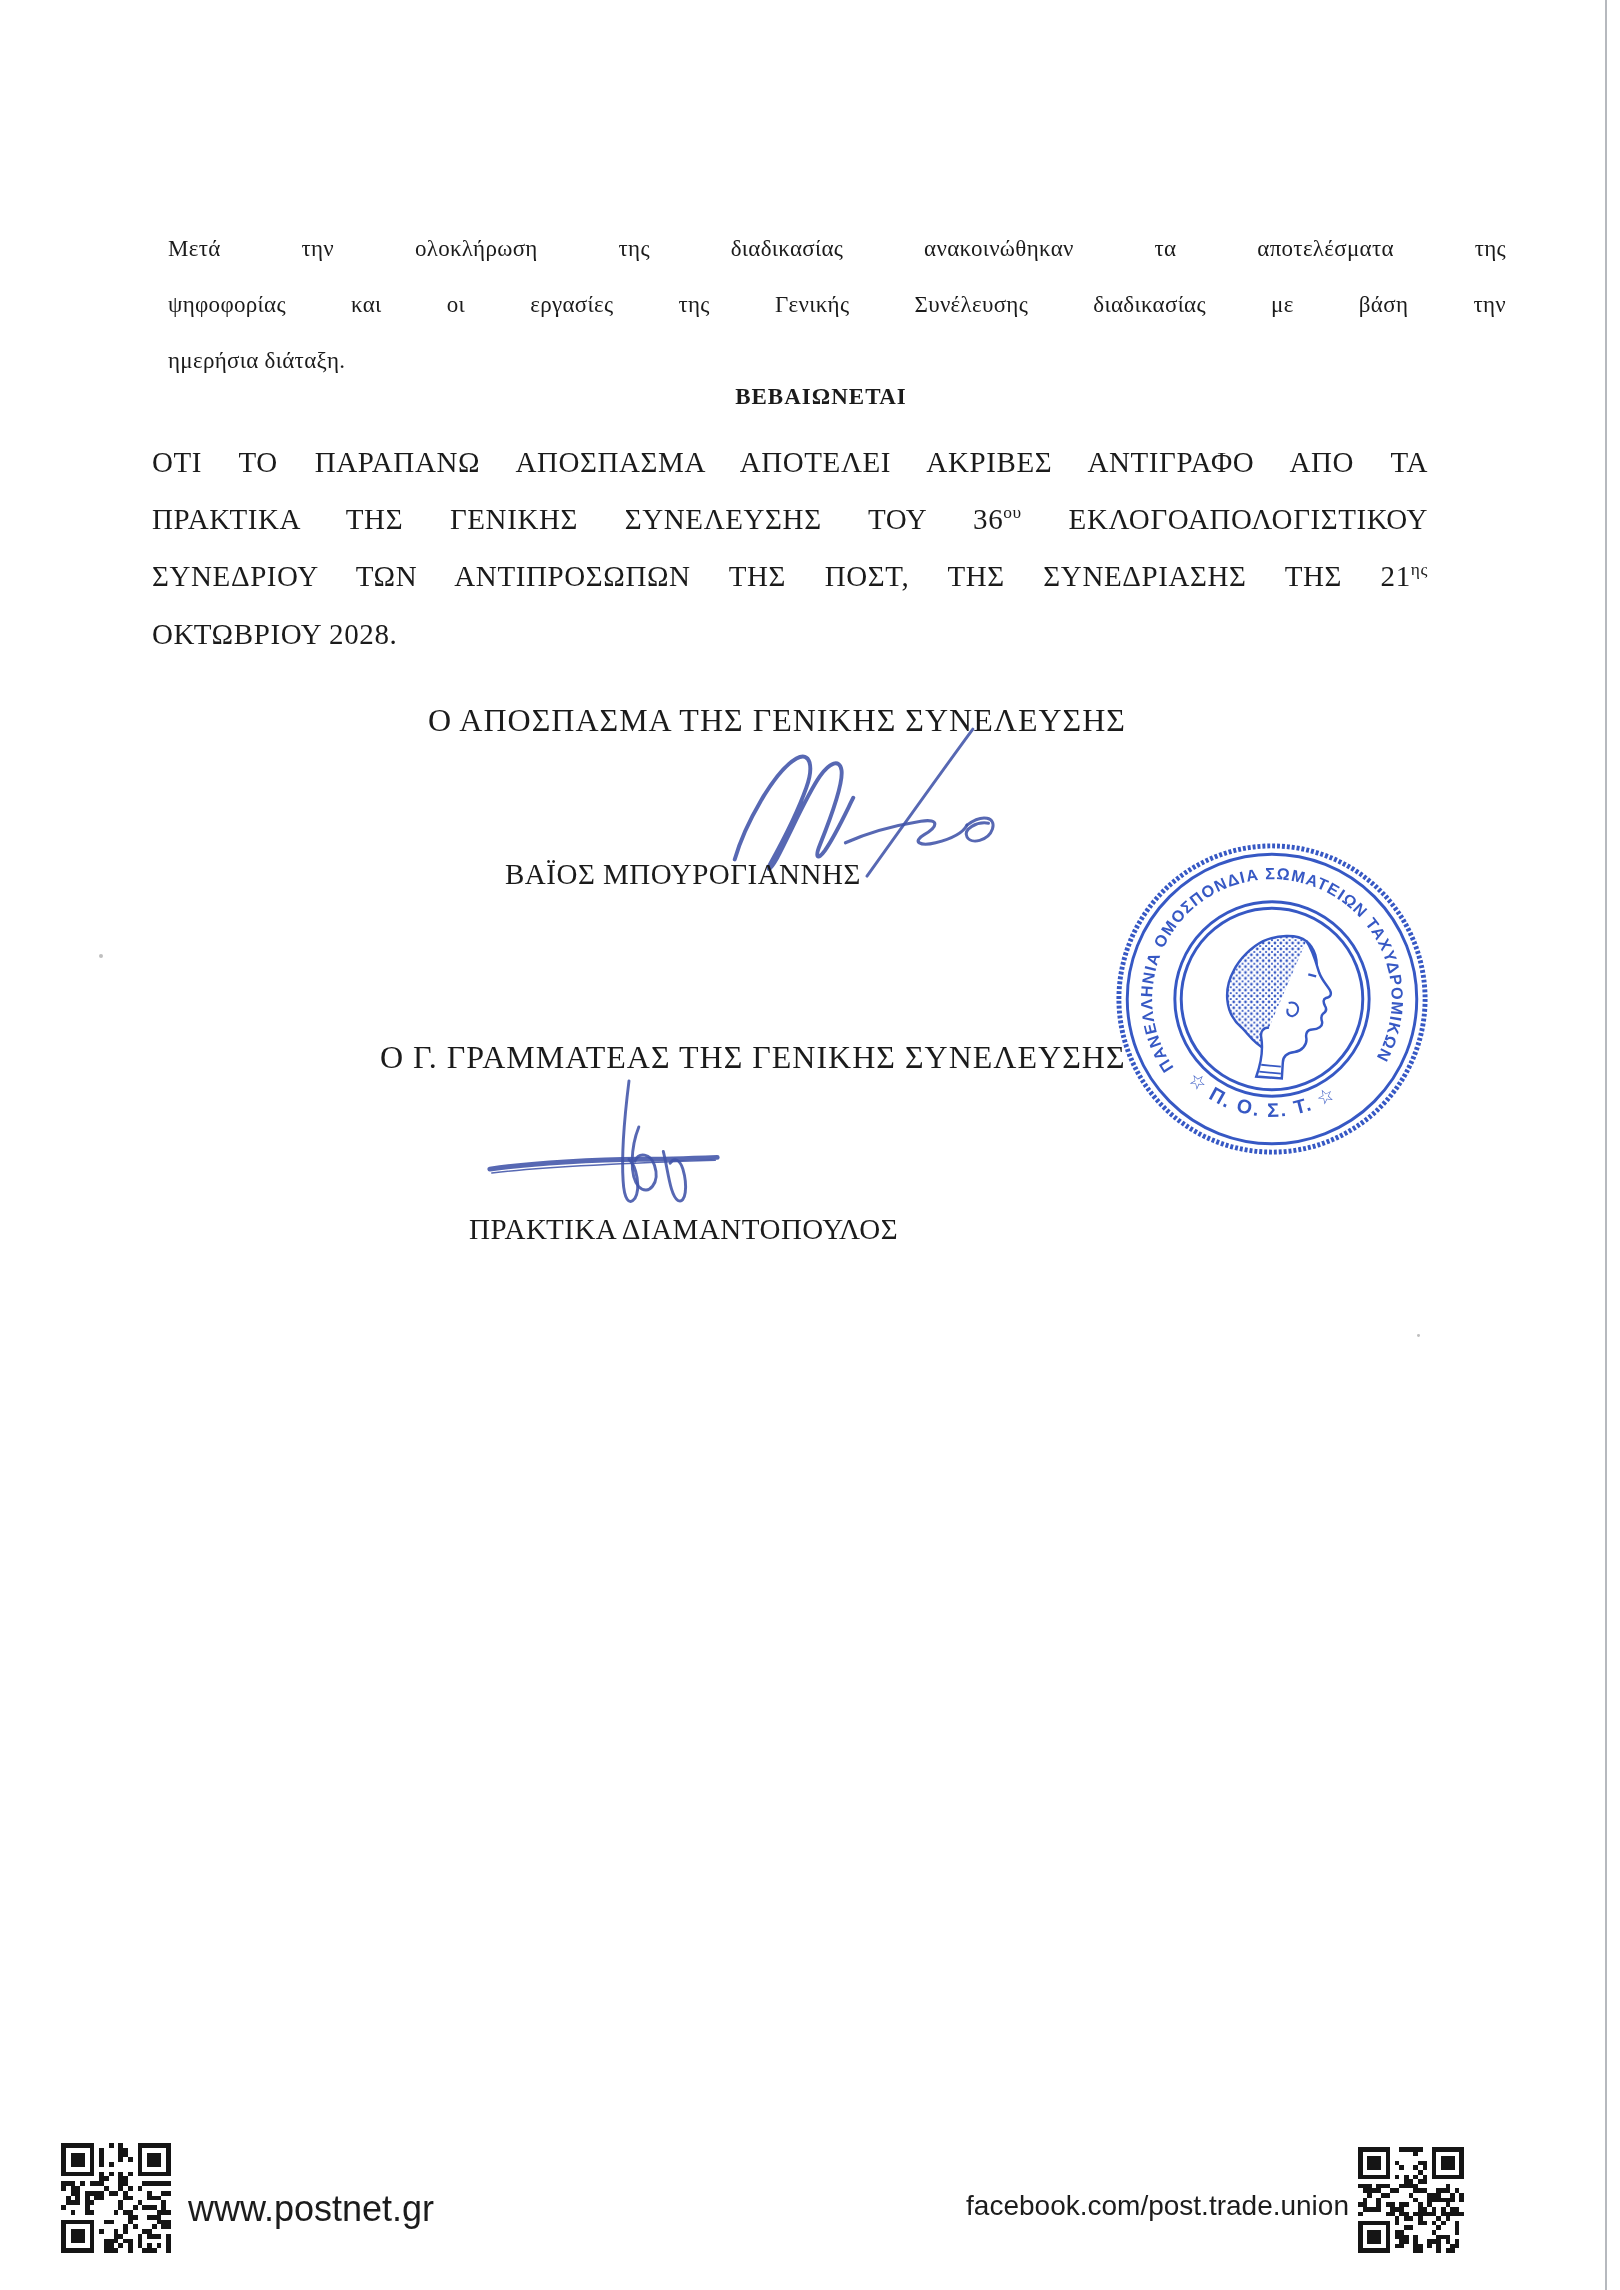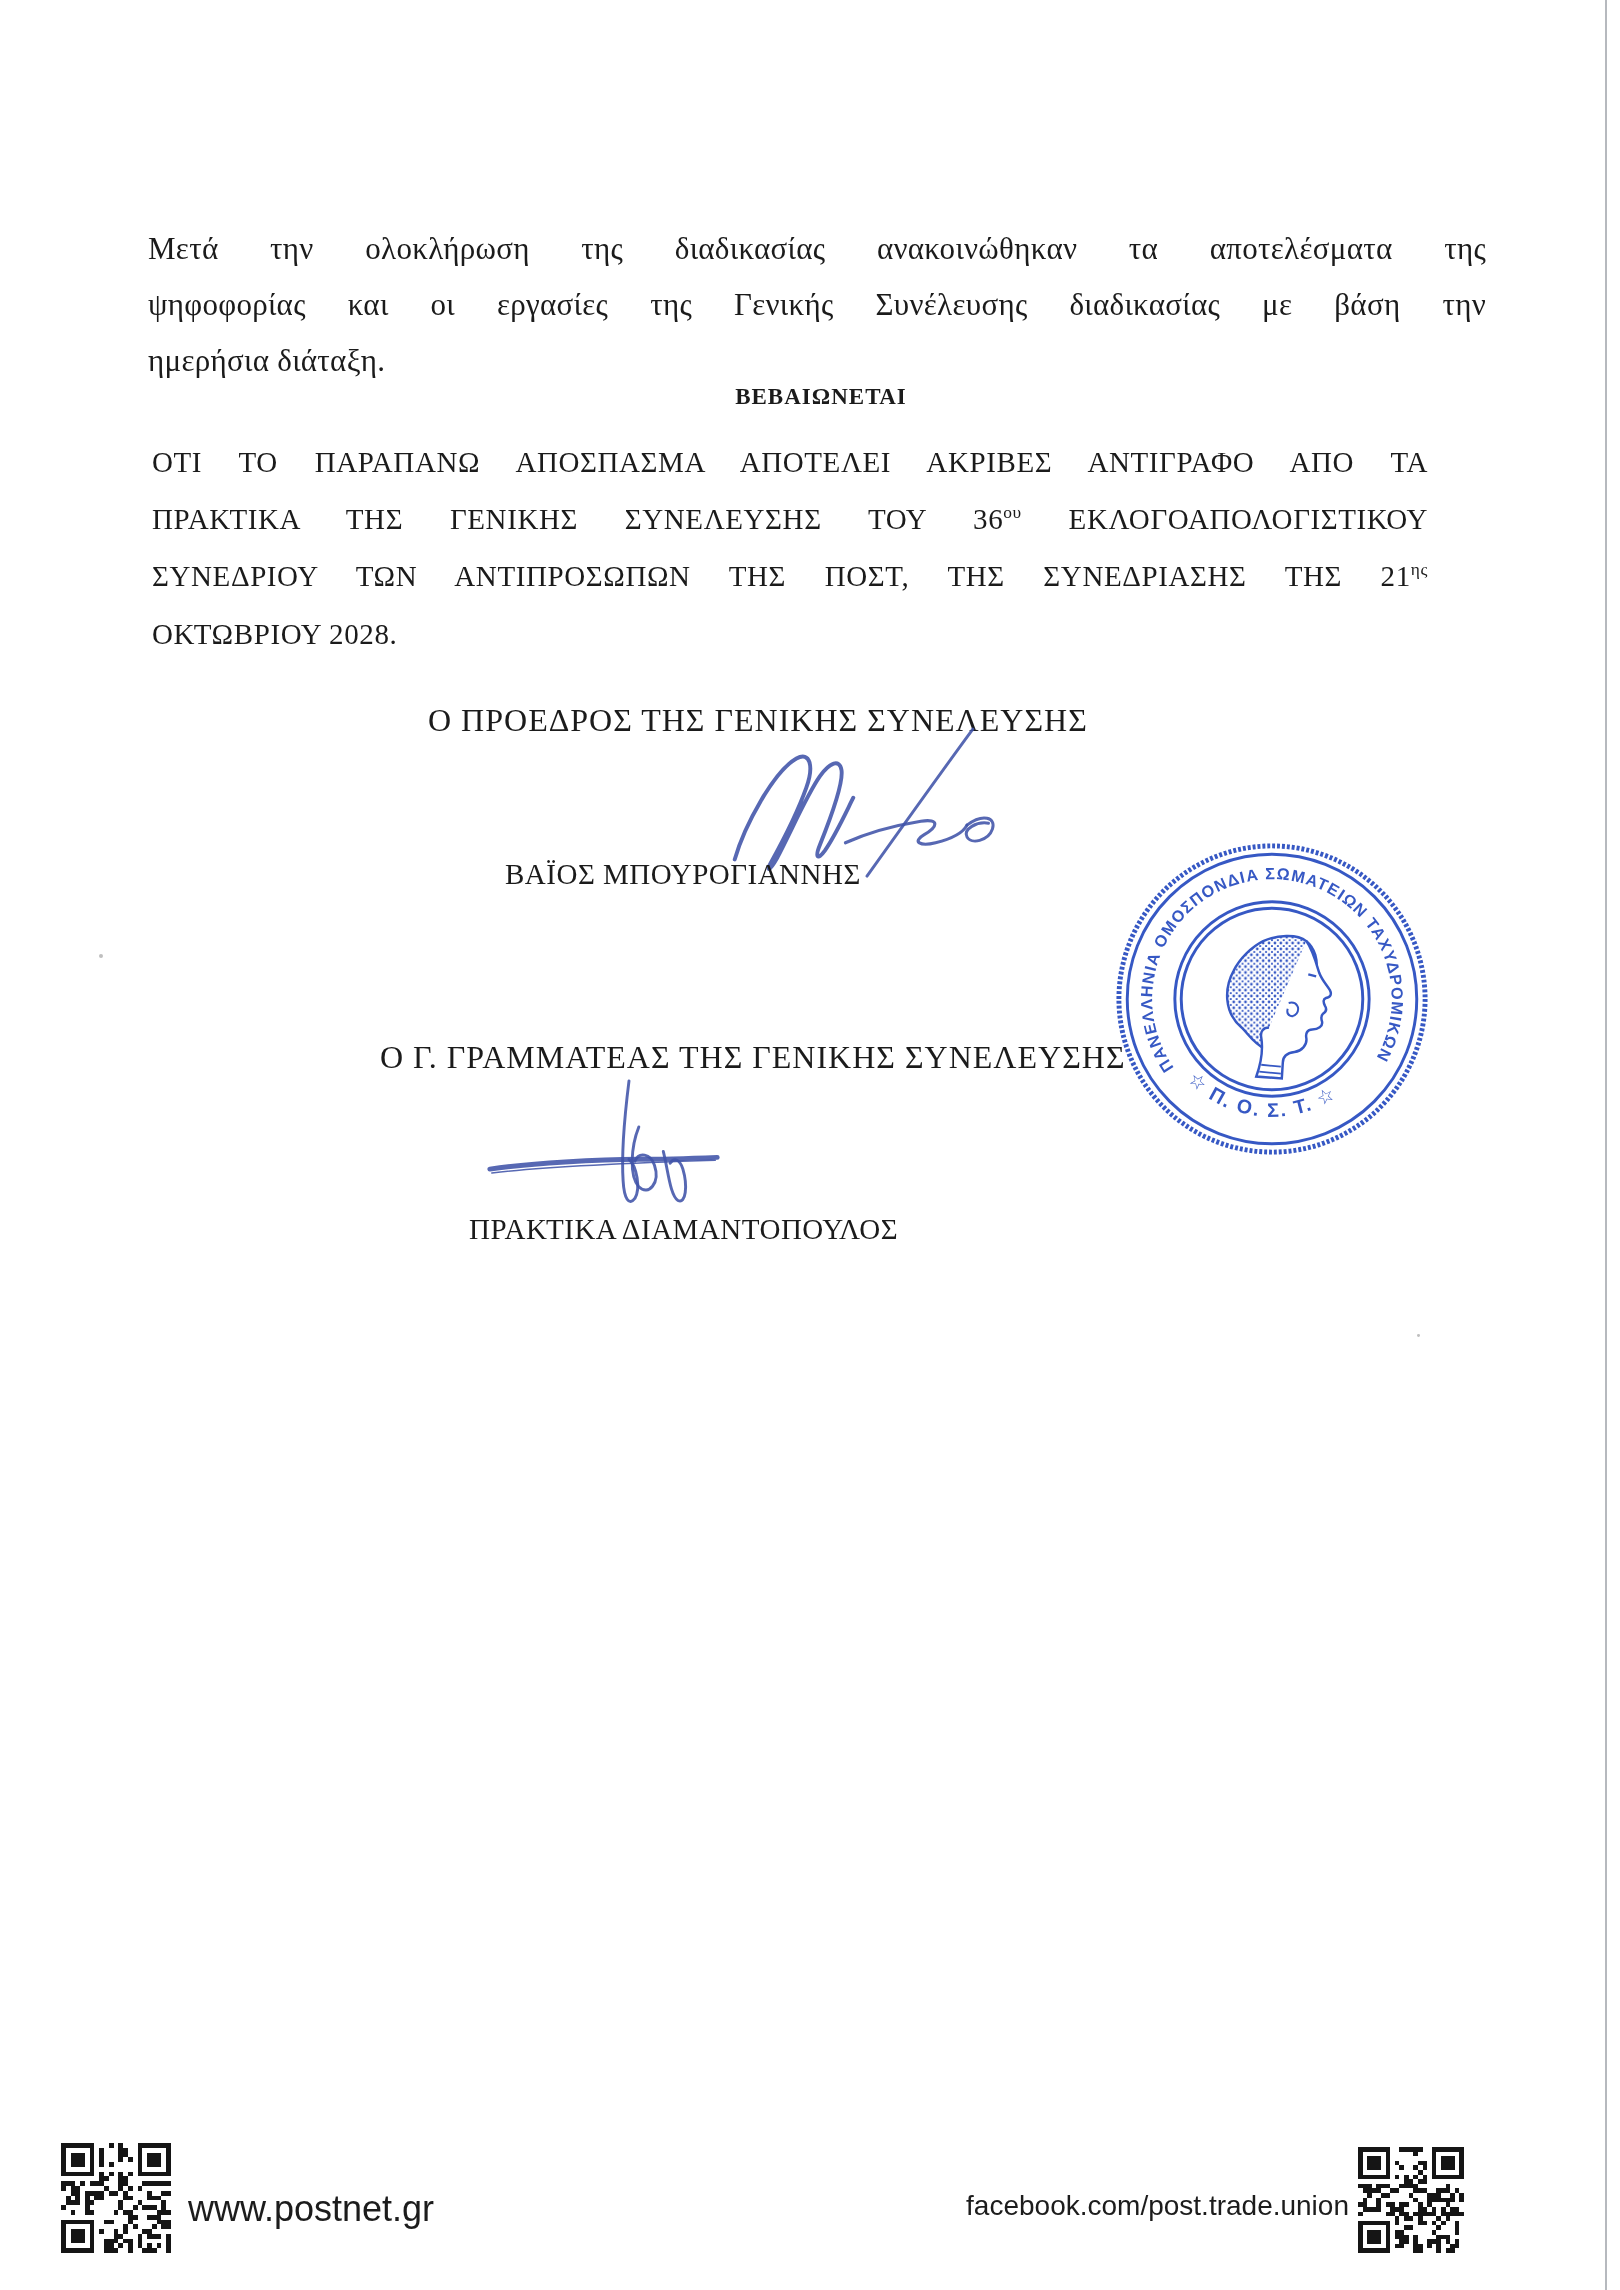"Μετά την ολοκλήρωση της διαδικασίας" .bodyline { font-size: 31px -> 23px; left: 148px -> 168px }
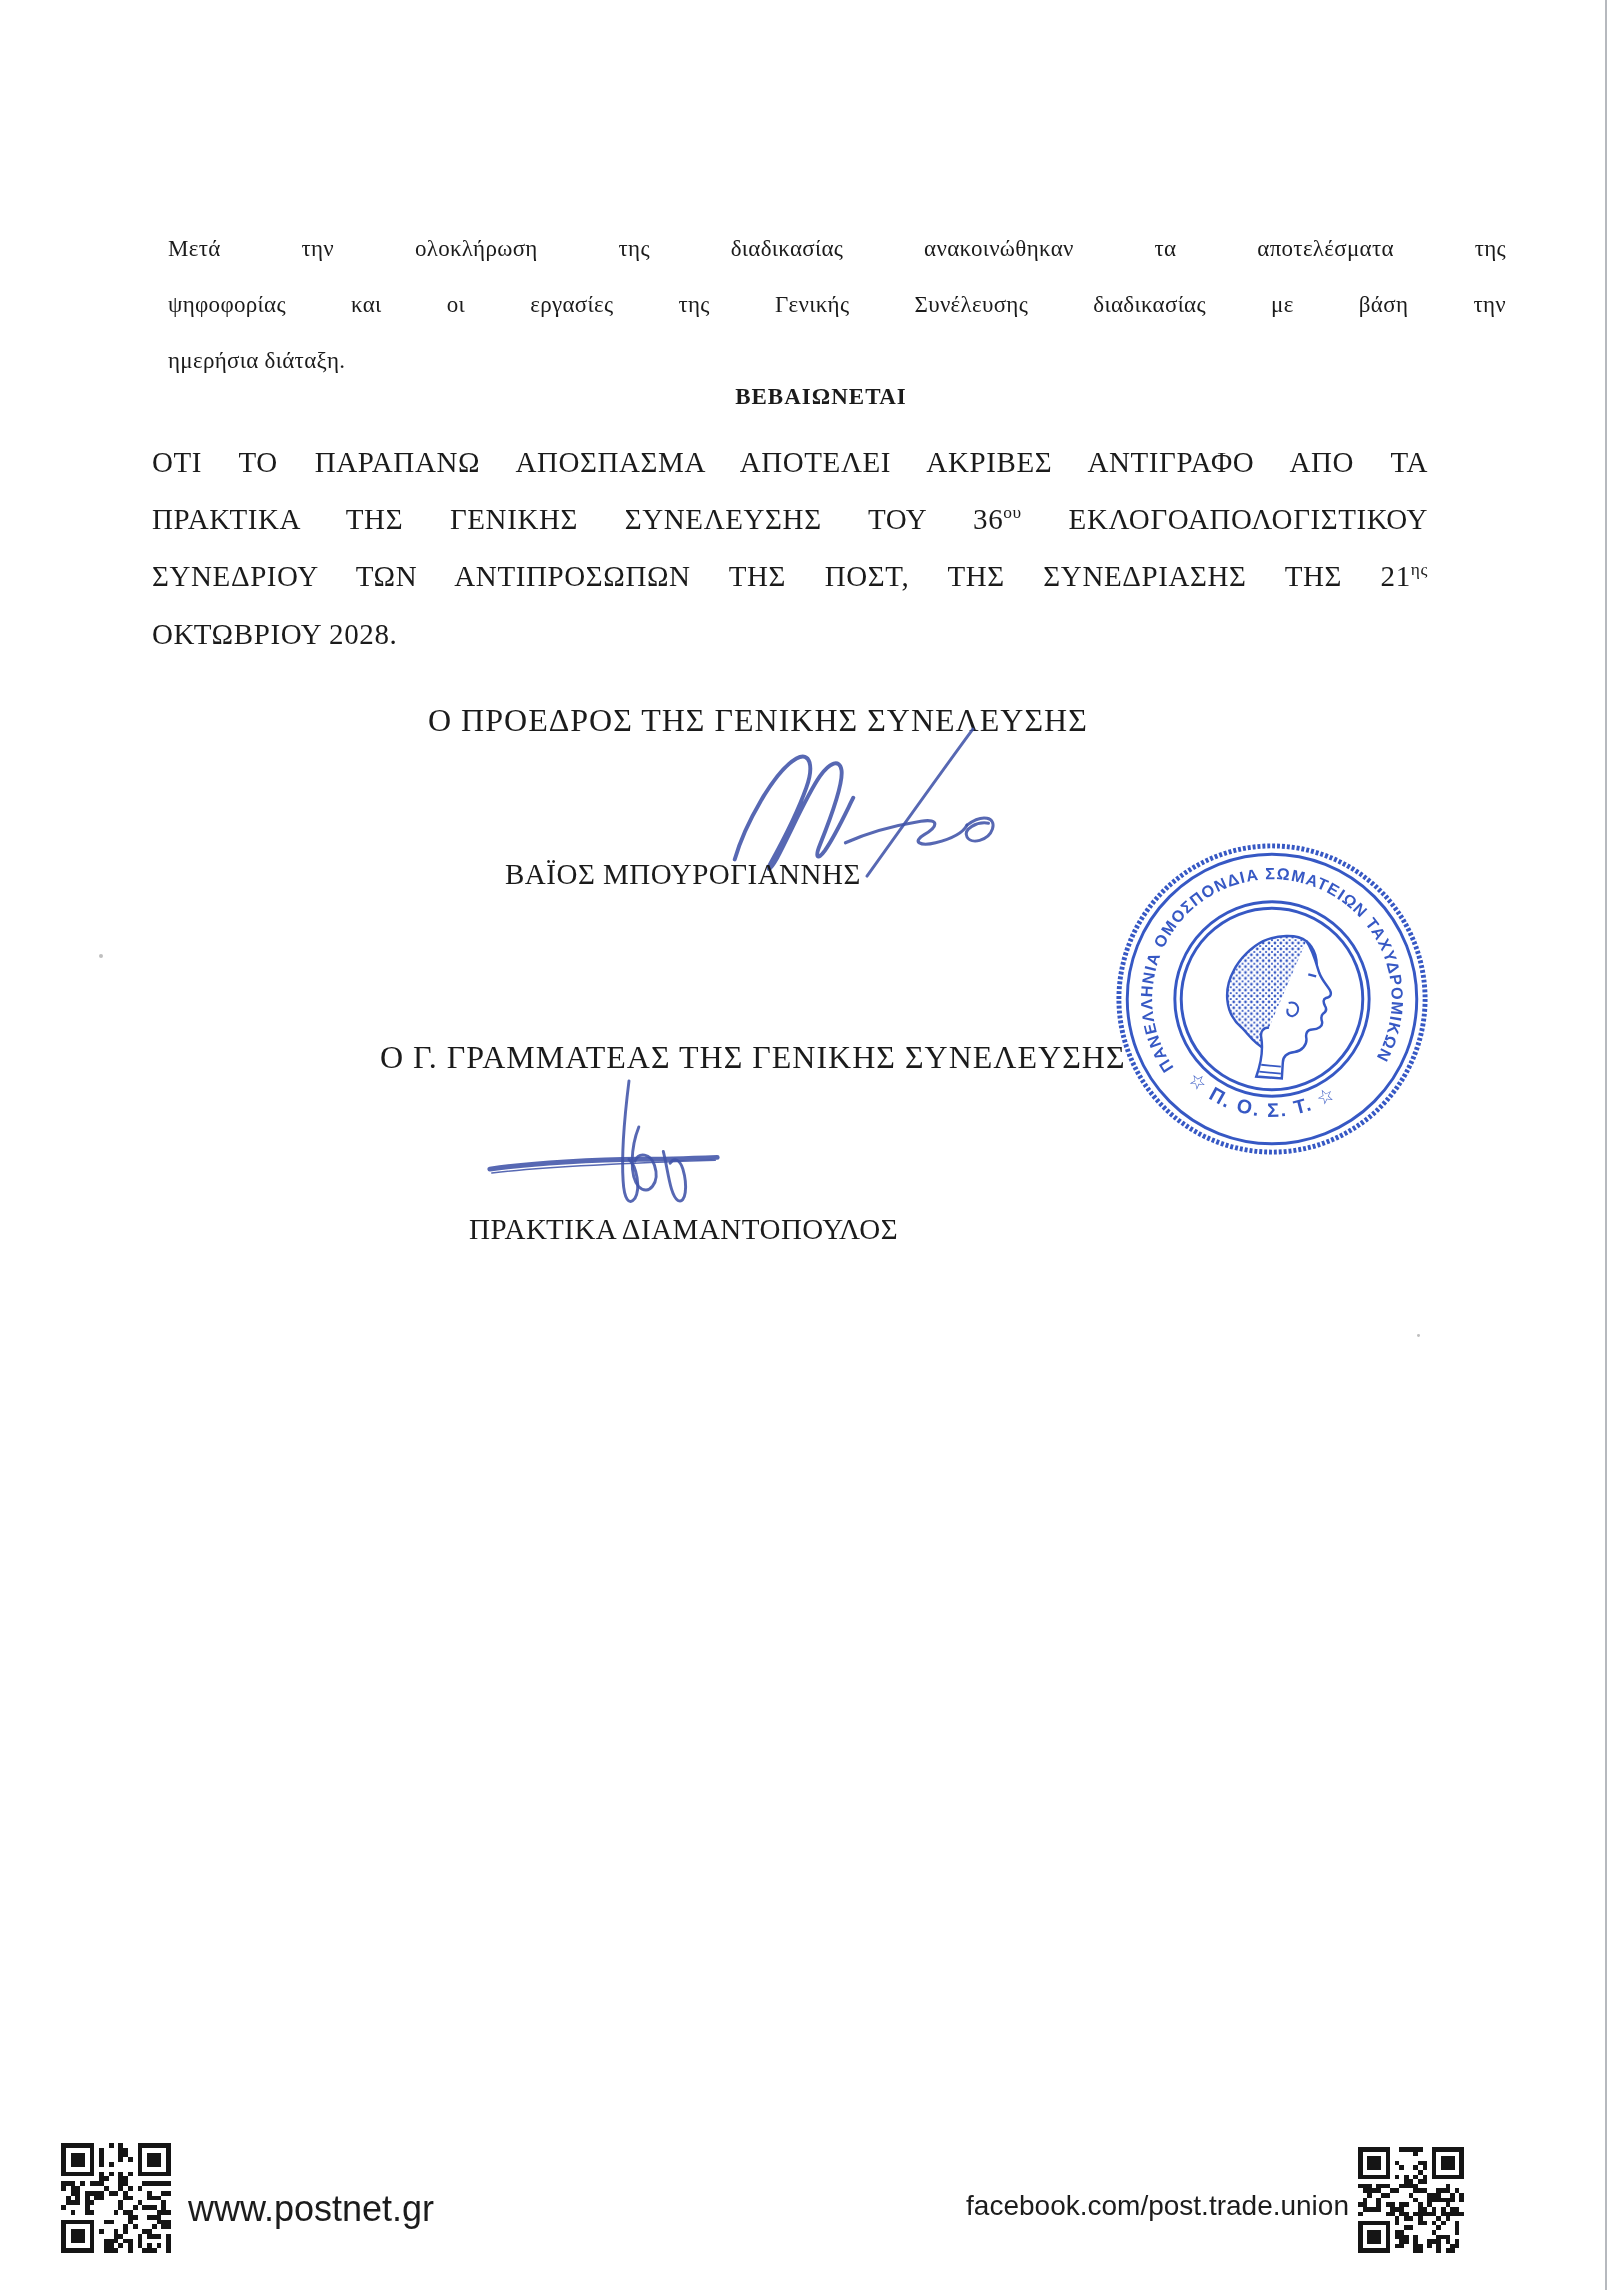"Ο ΠΡΟΕΔΡΟΣ ΤΗΣ ΓΕΝΙΚΗΣ ΣΥΝΕΛΕΥΣΗΣ" div.abs { text: ΠΡΟΕΔΡΟΣ -> ΑΠΟΣΠΑΣΜΑ }
